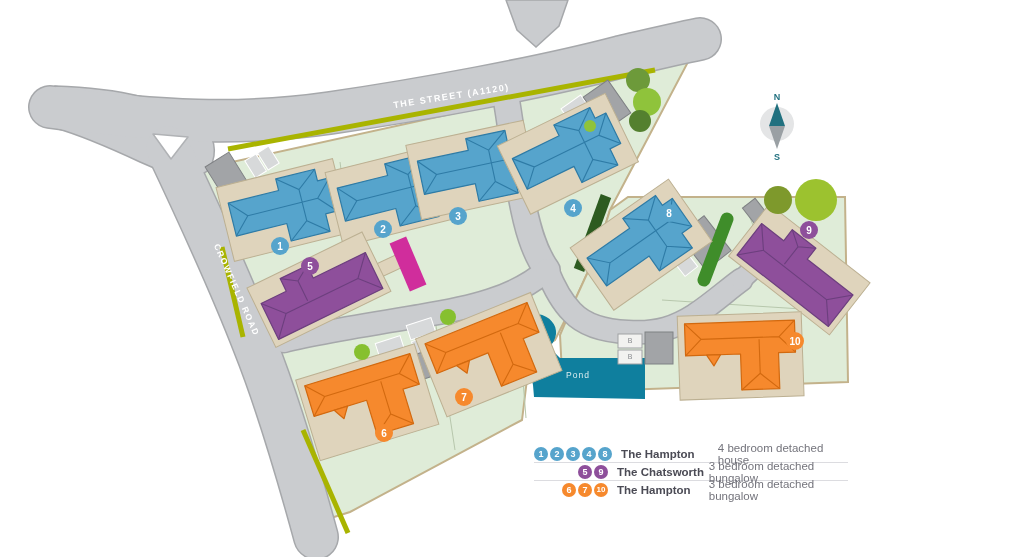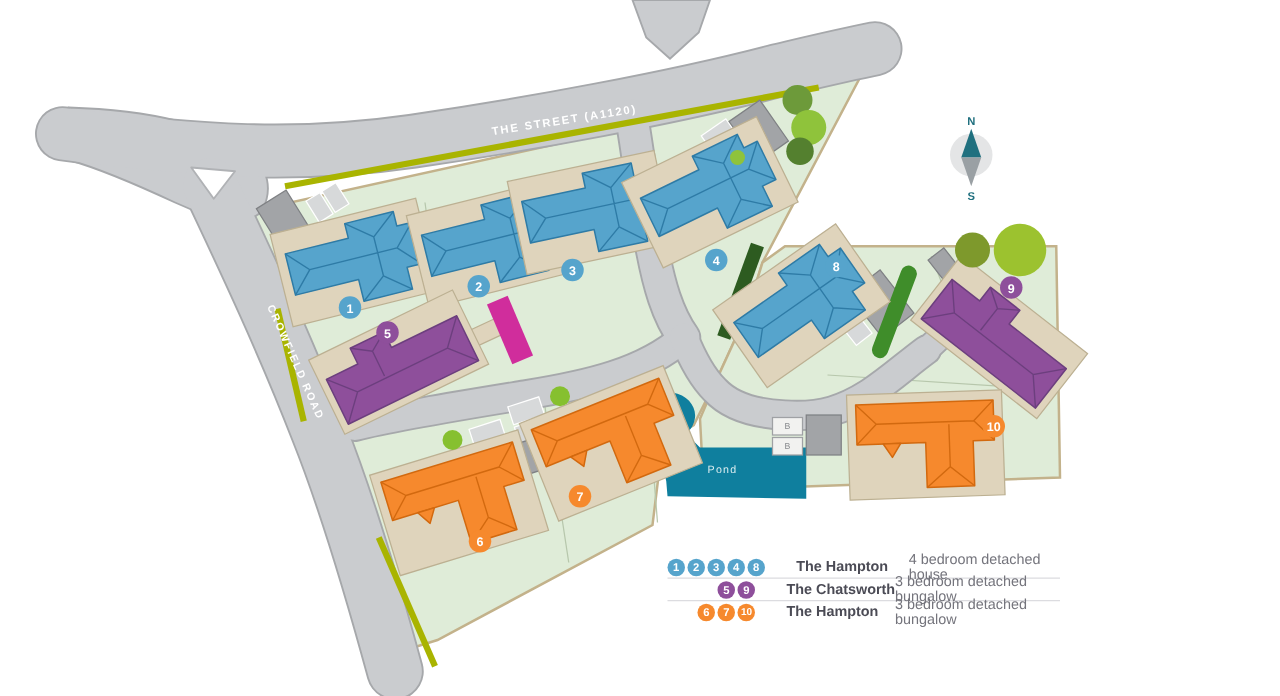"The Hampton" .legend-name { margin-left: 16px -> none }
